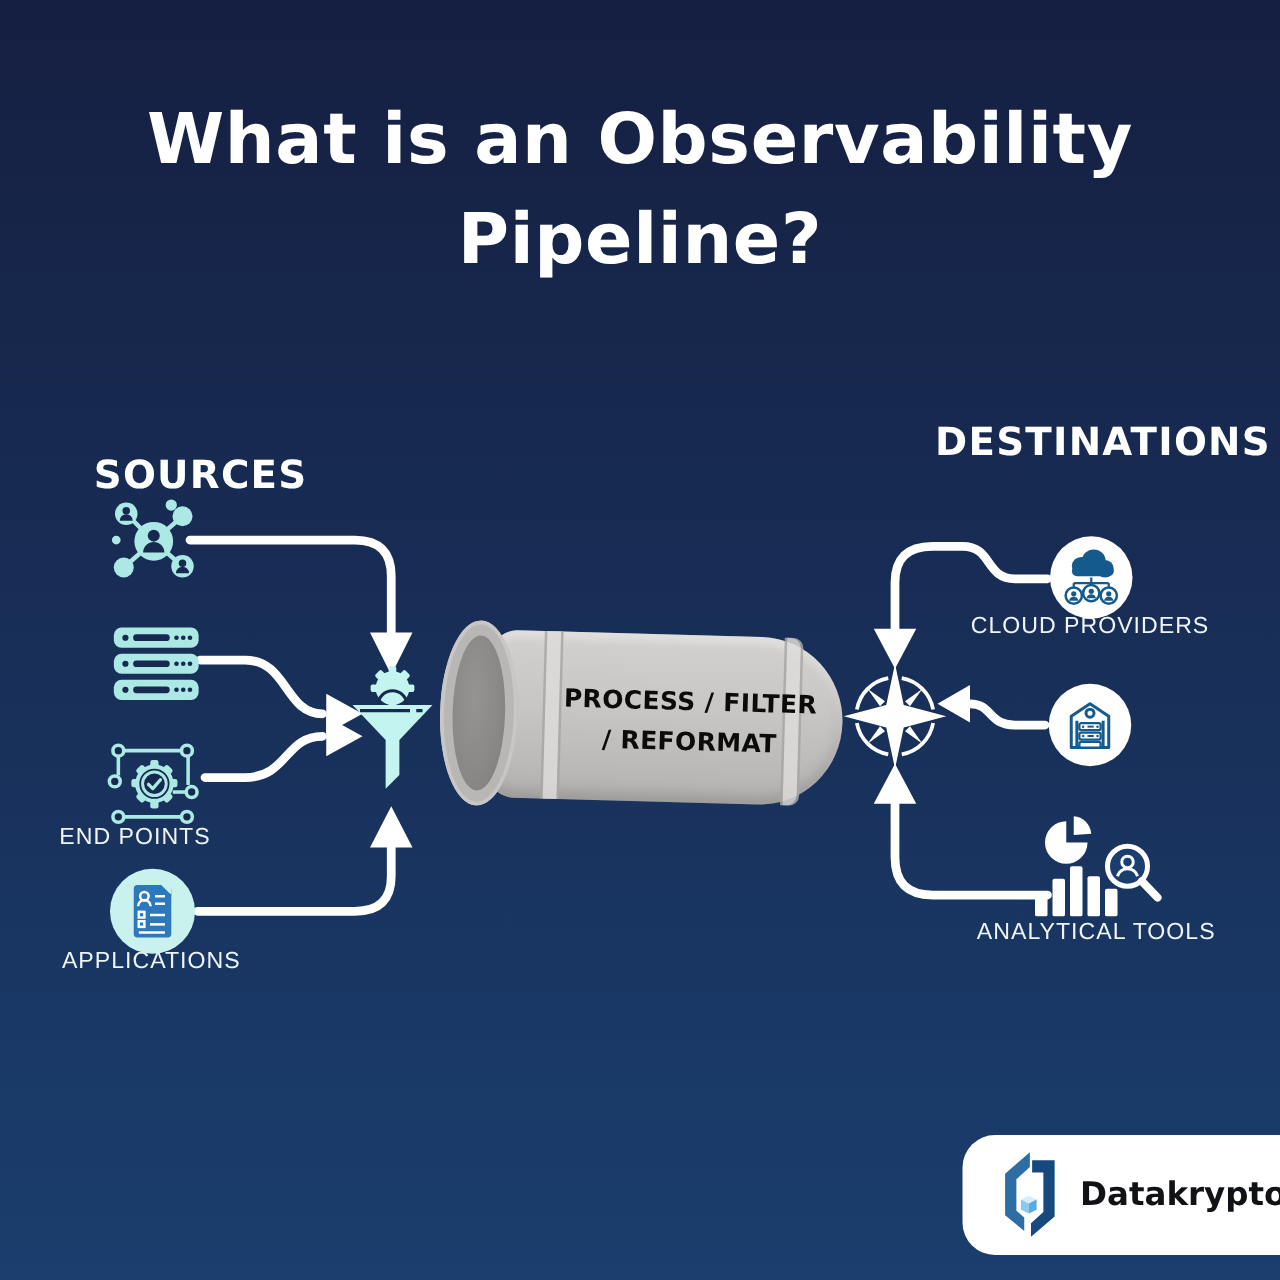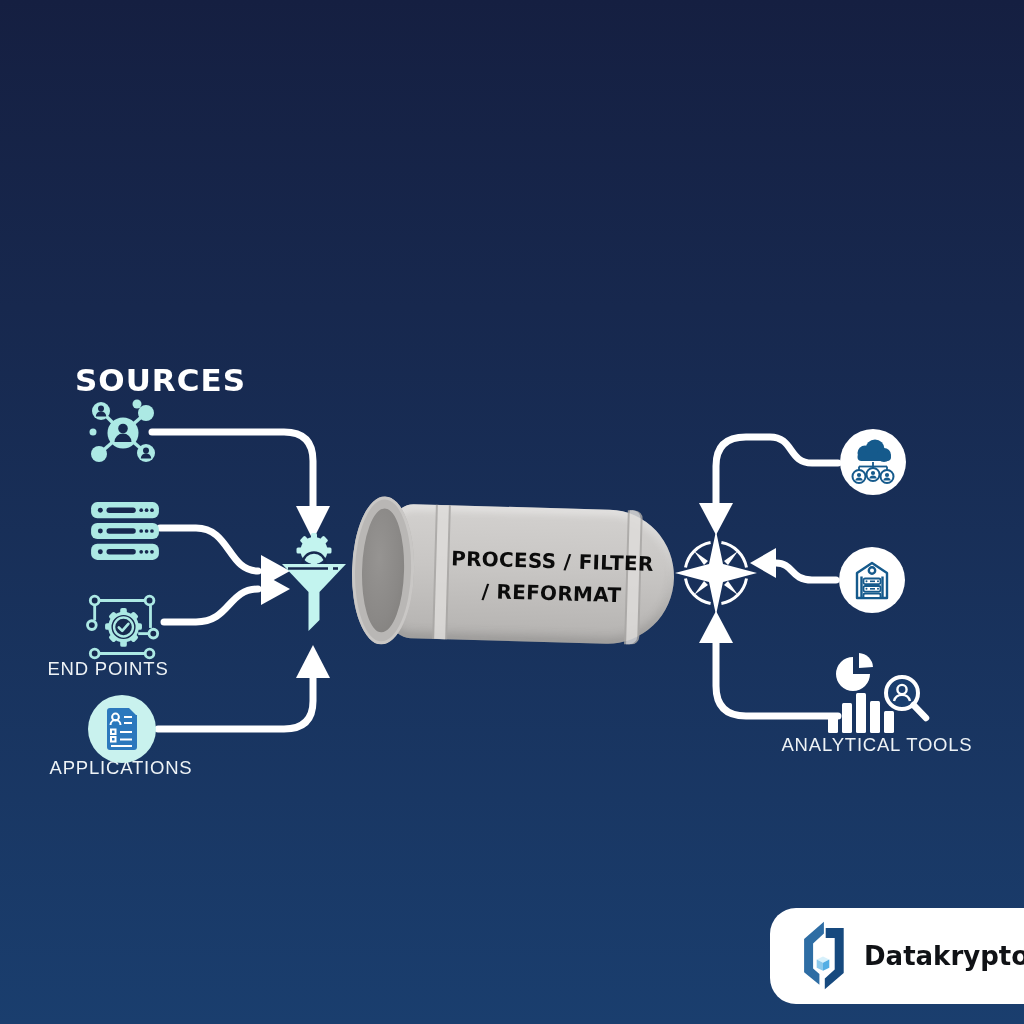"What is an Observability Pipeline?" div.abs { html: none -> <div> <span>What is an Observability Pipeline?</span> </div> }
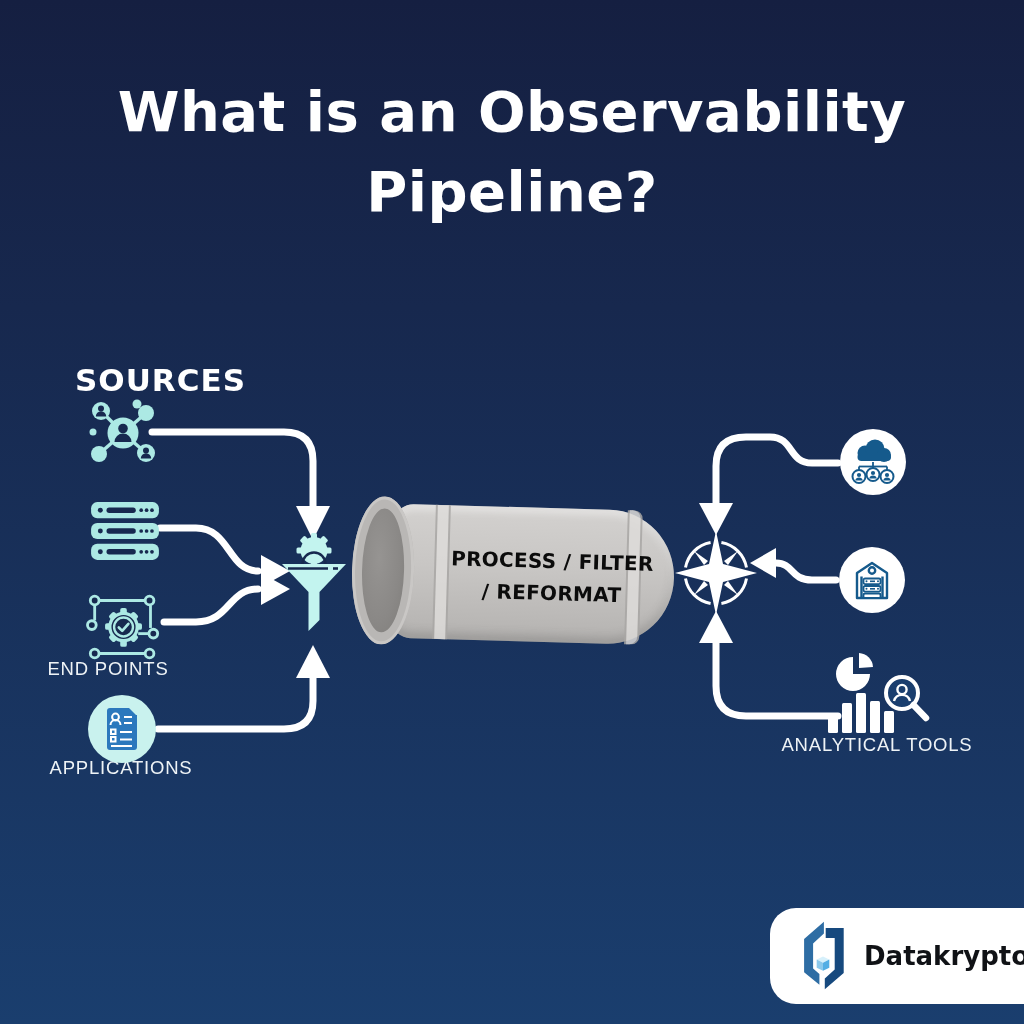"DESTINATIONS" div.abs { html: none -> <div>DESTINATIONS</div> }
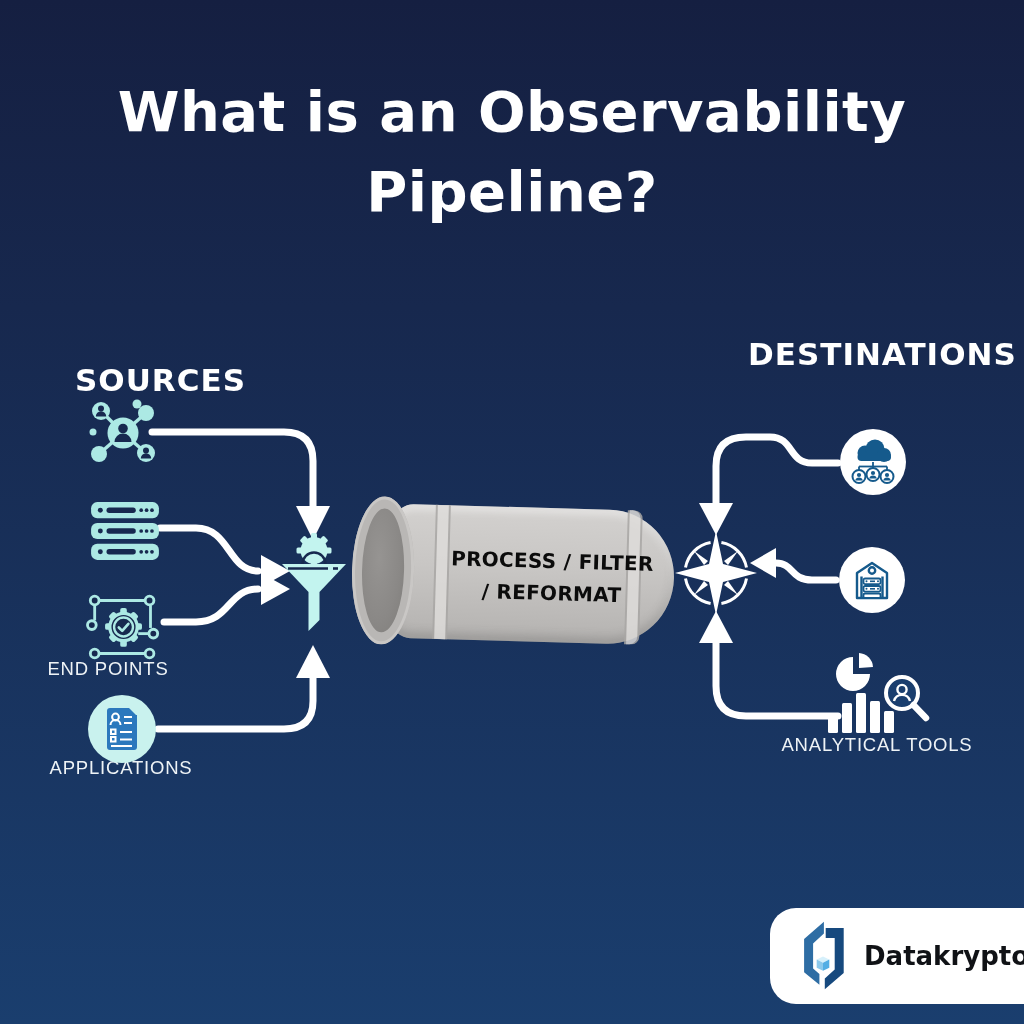"CLOUD PROVIDERS" div.abs { html: none -> <div>CLOUD PROVIDERS</div> }
